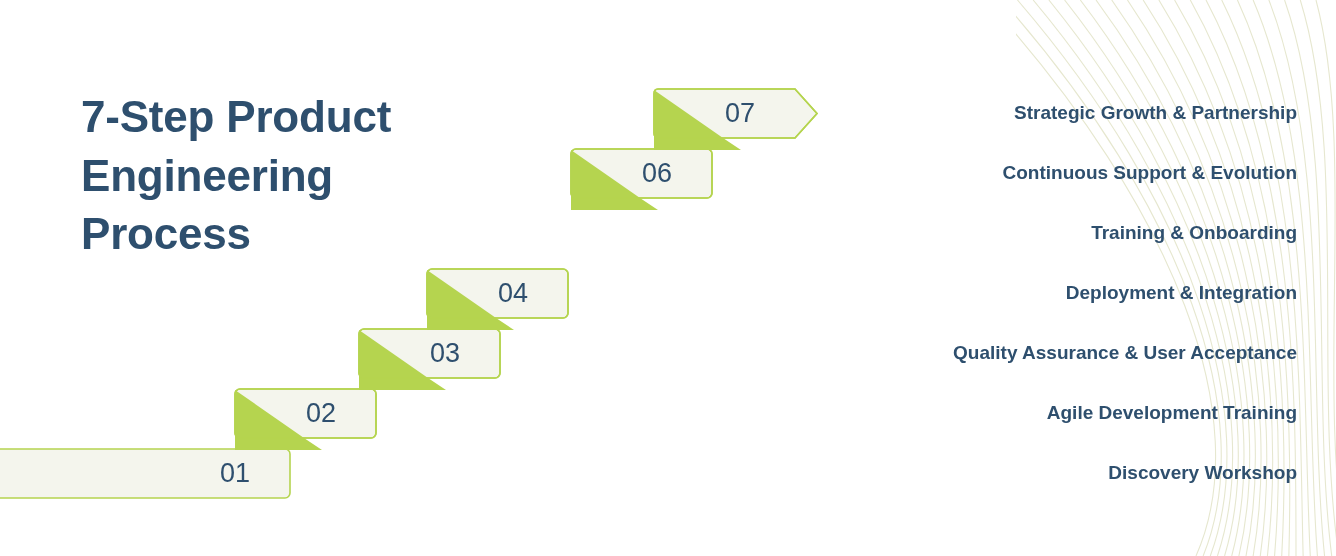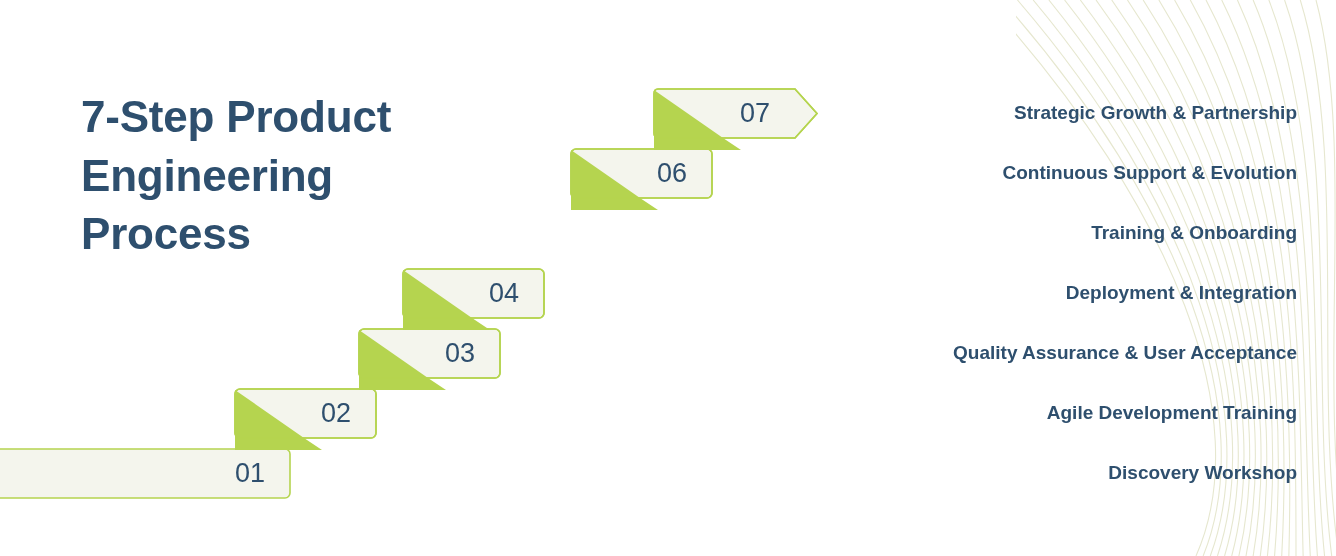"07" .step-num { text-align: center -> none }
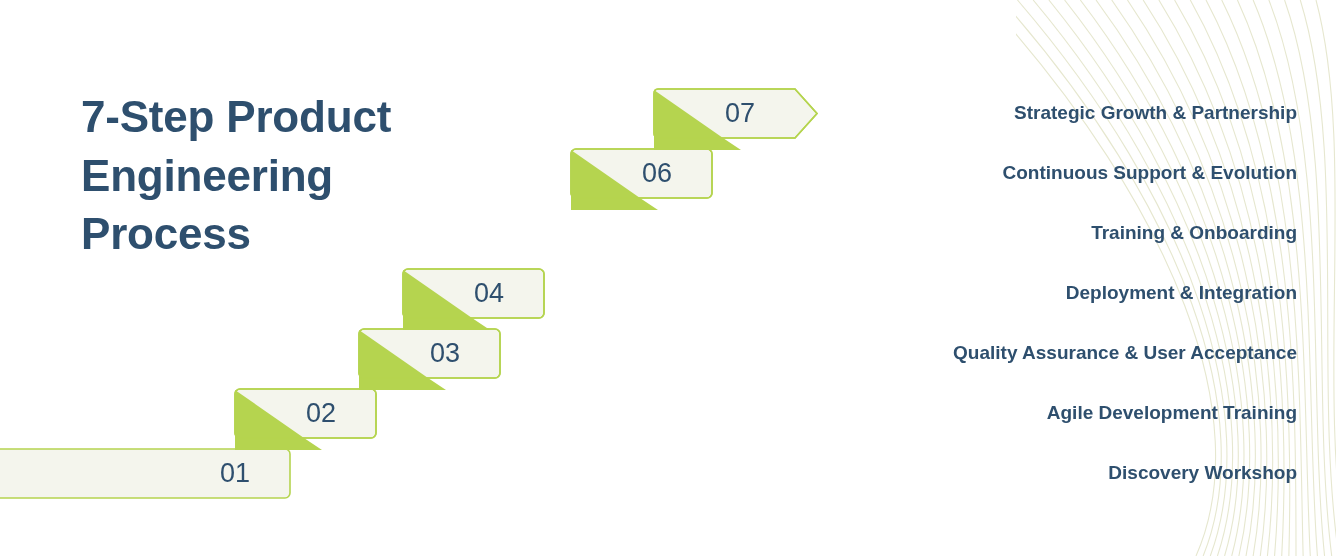"04" div.step { left: 402px -> 426px }
